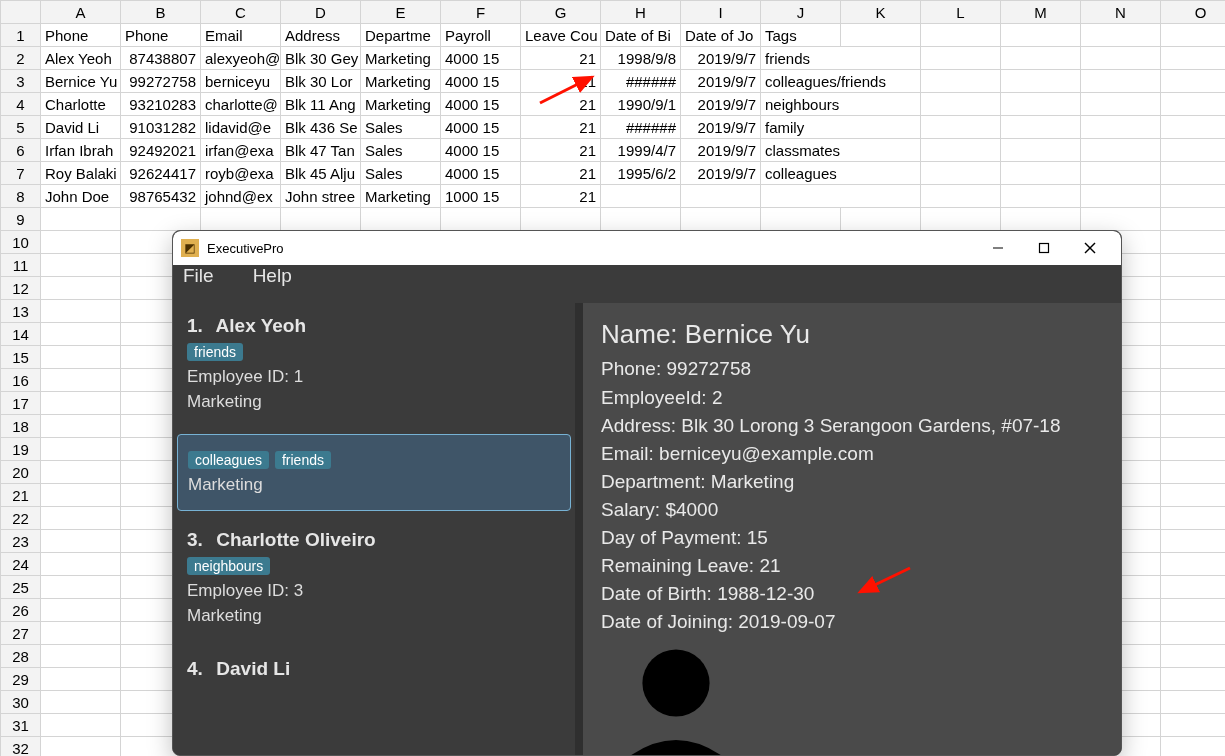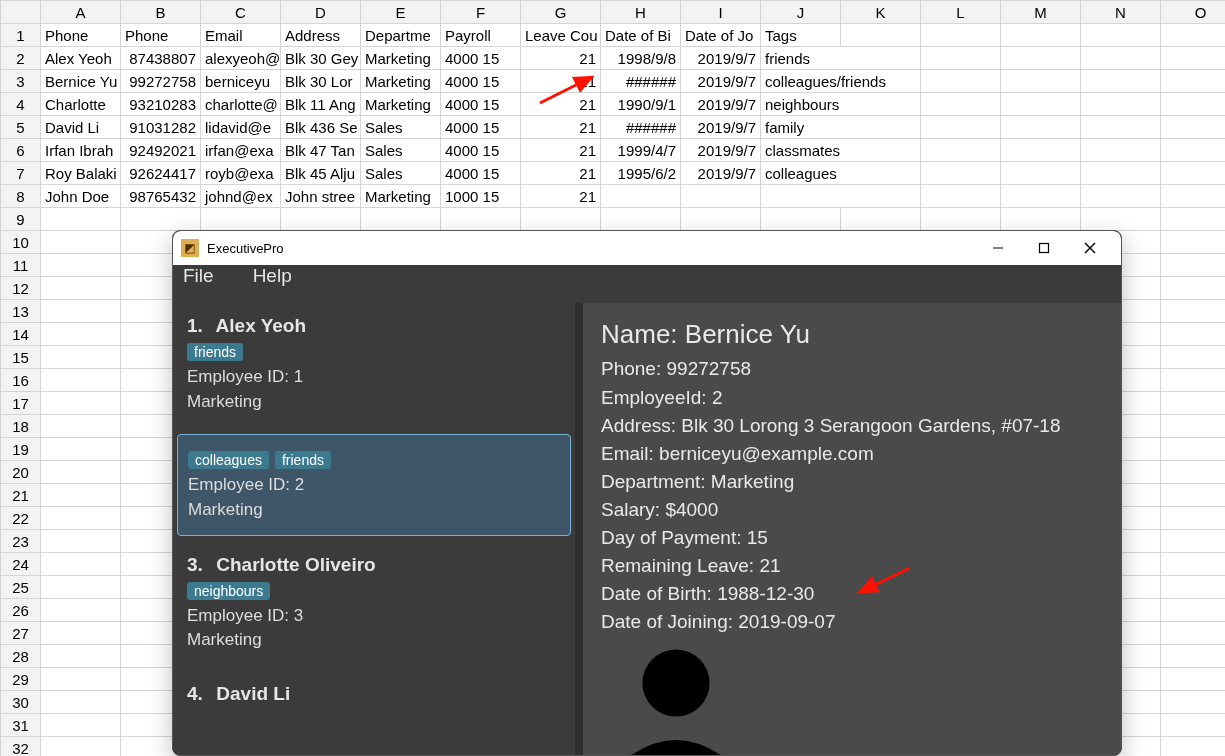"Employee ID: 2" div.sub { html: <div>Employee ID: 2</div> -> none }
